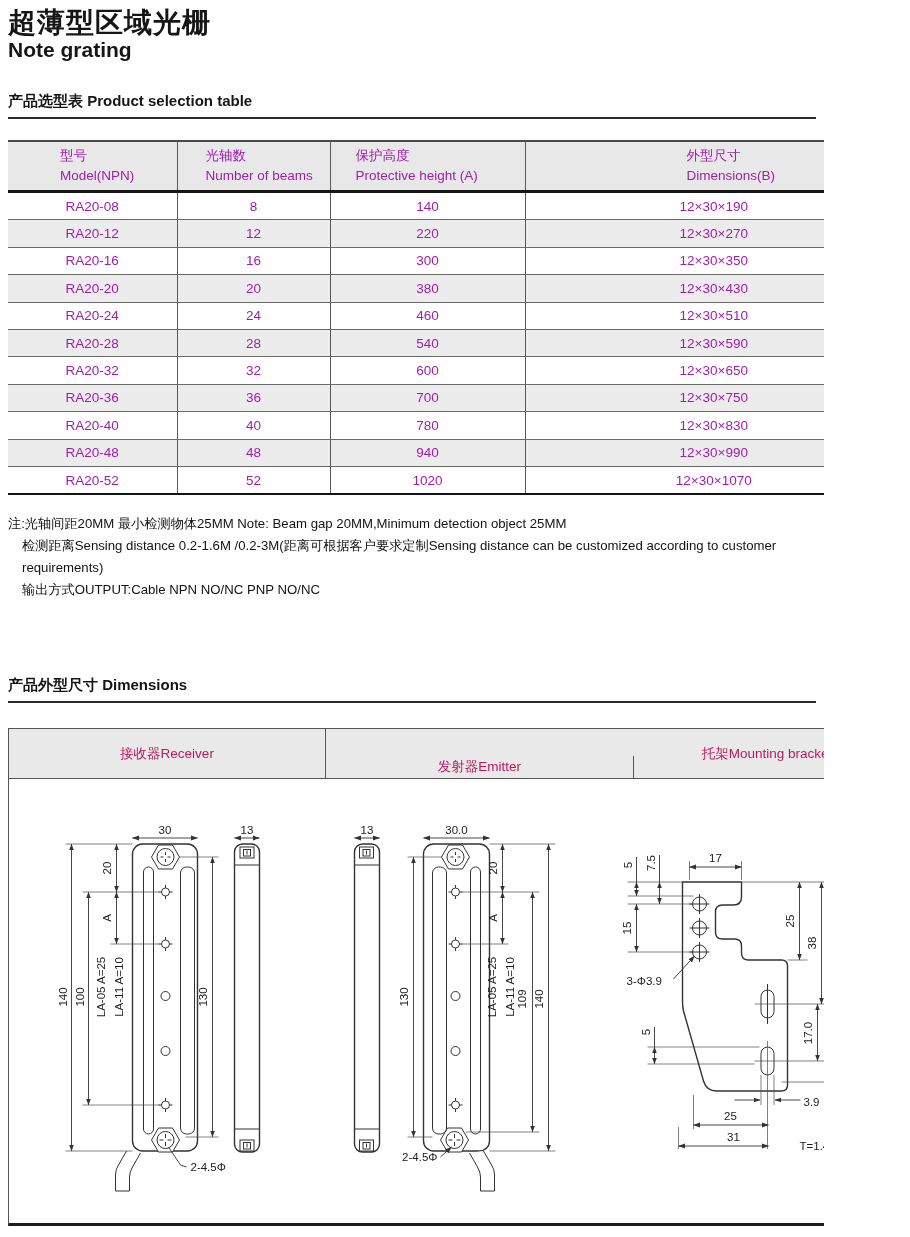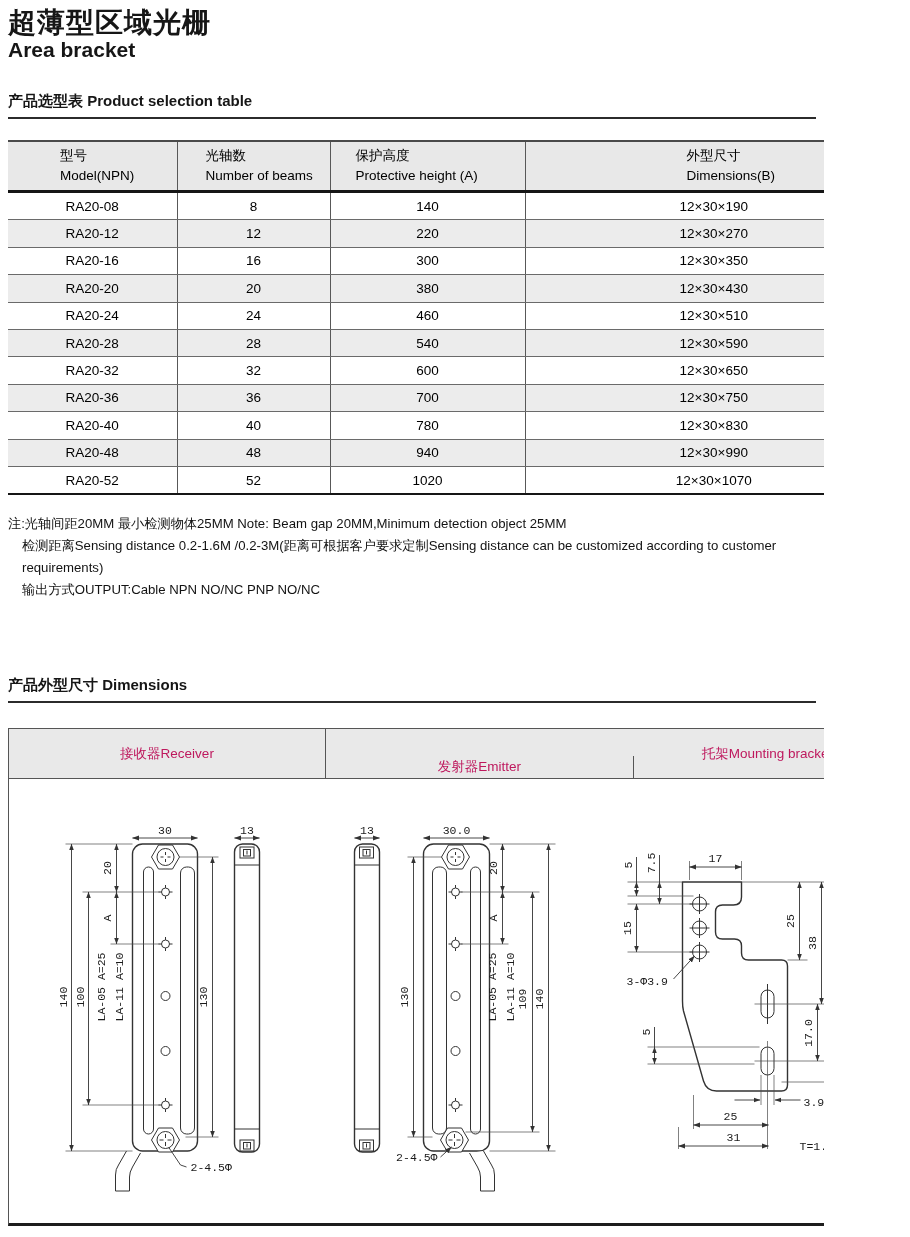"Area bracket" div.t-en { text: Area bracket -> Note grating }
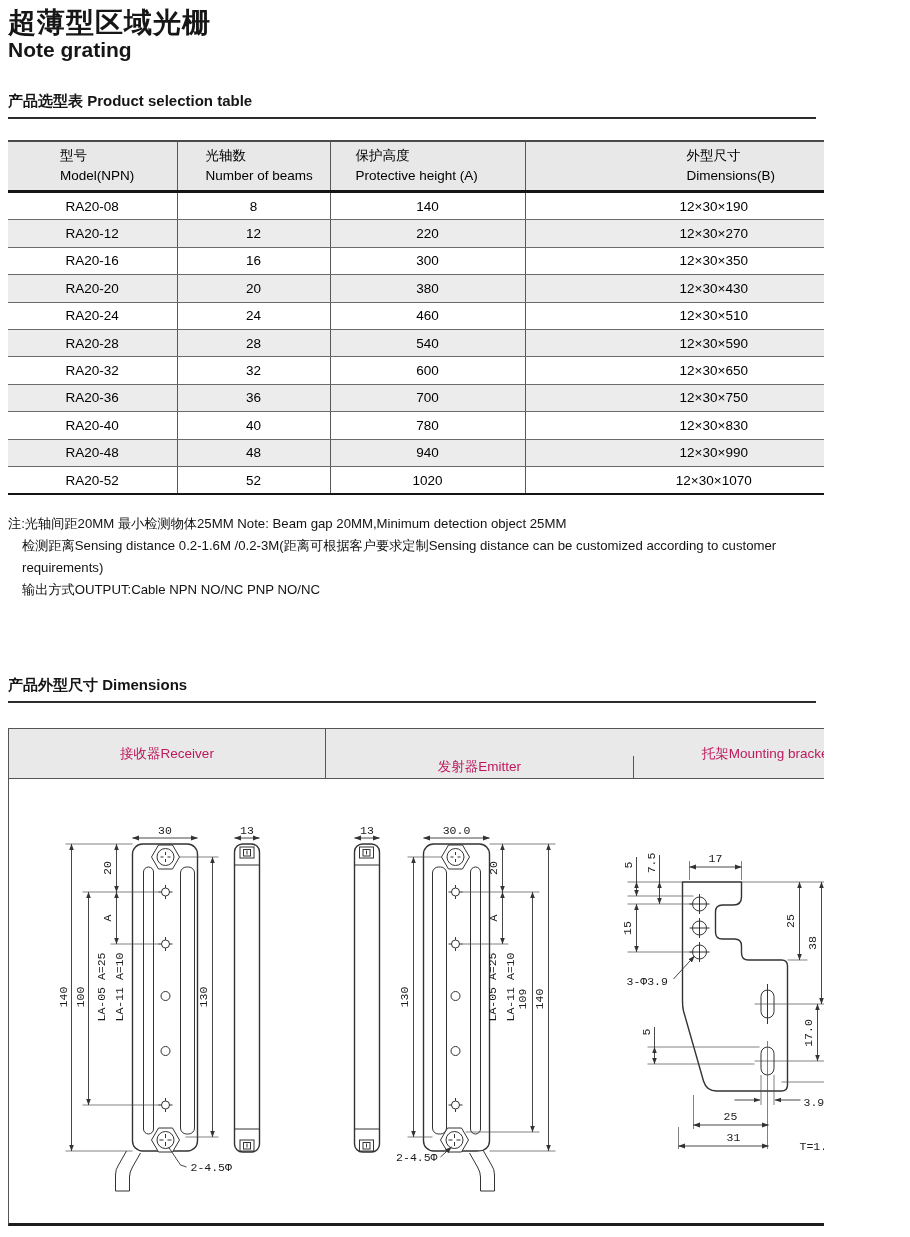"型号" table.sel { color: #000000 -> #a21caf }
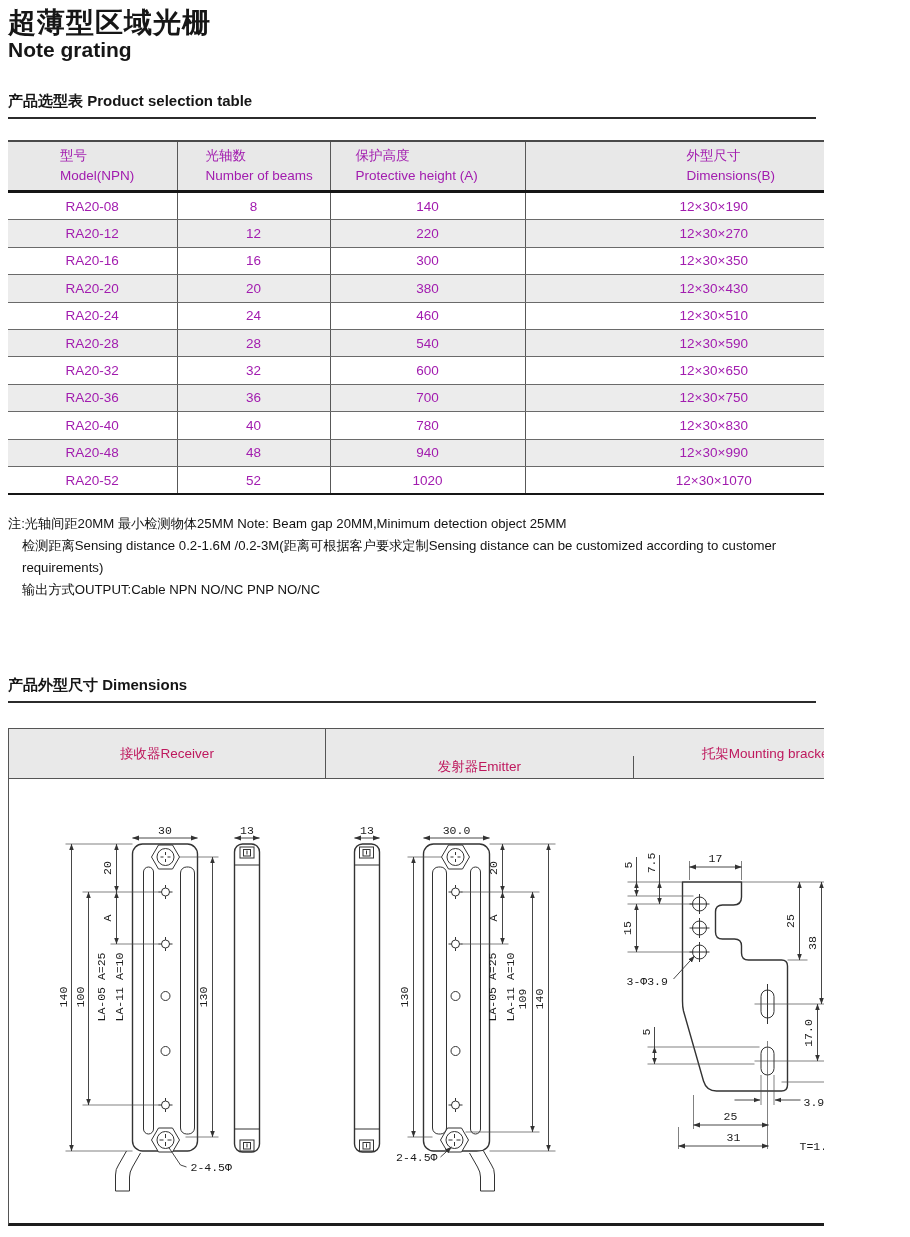"30" .drawing-area { font-family: Liberation Mono, monospace -> none }
